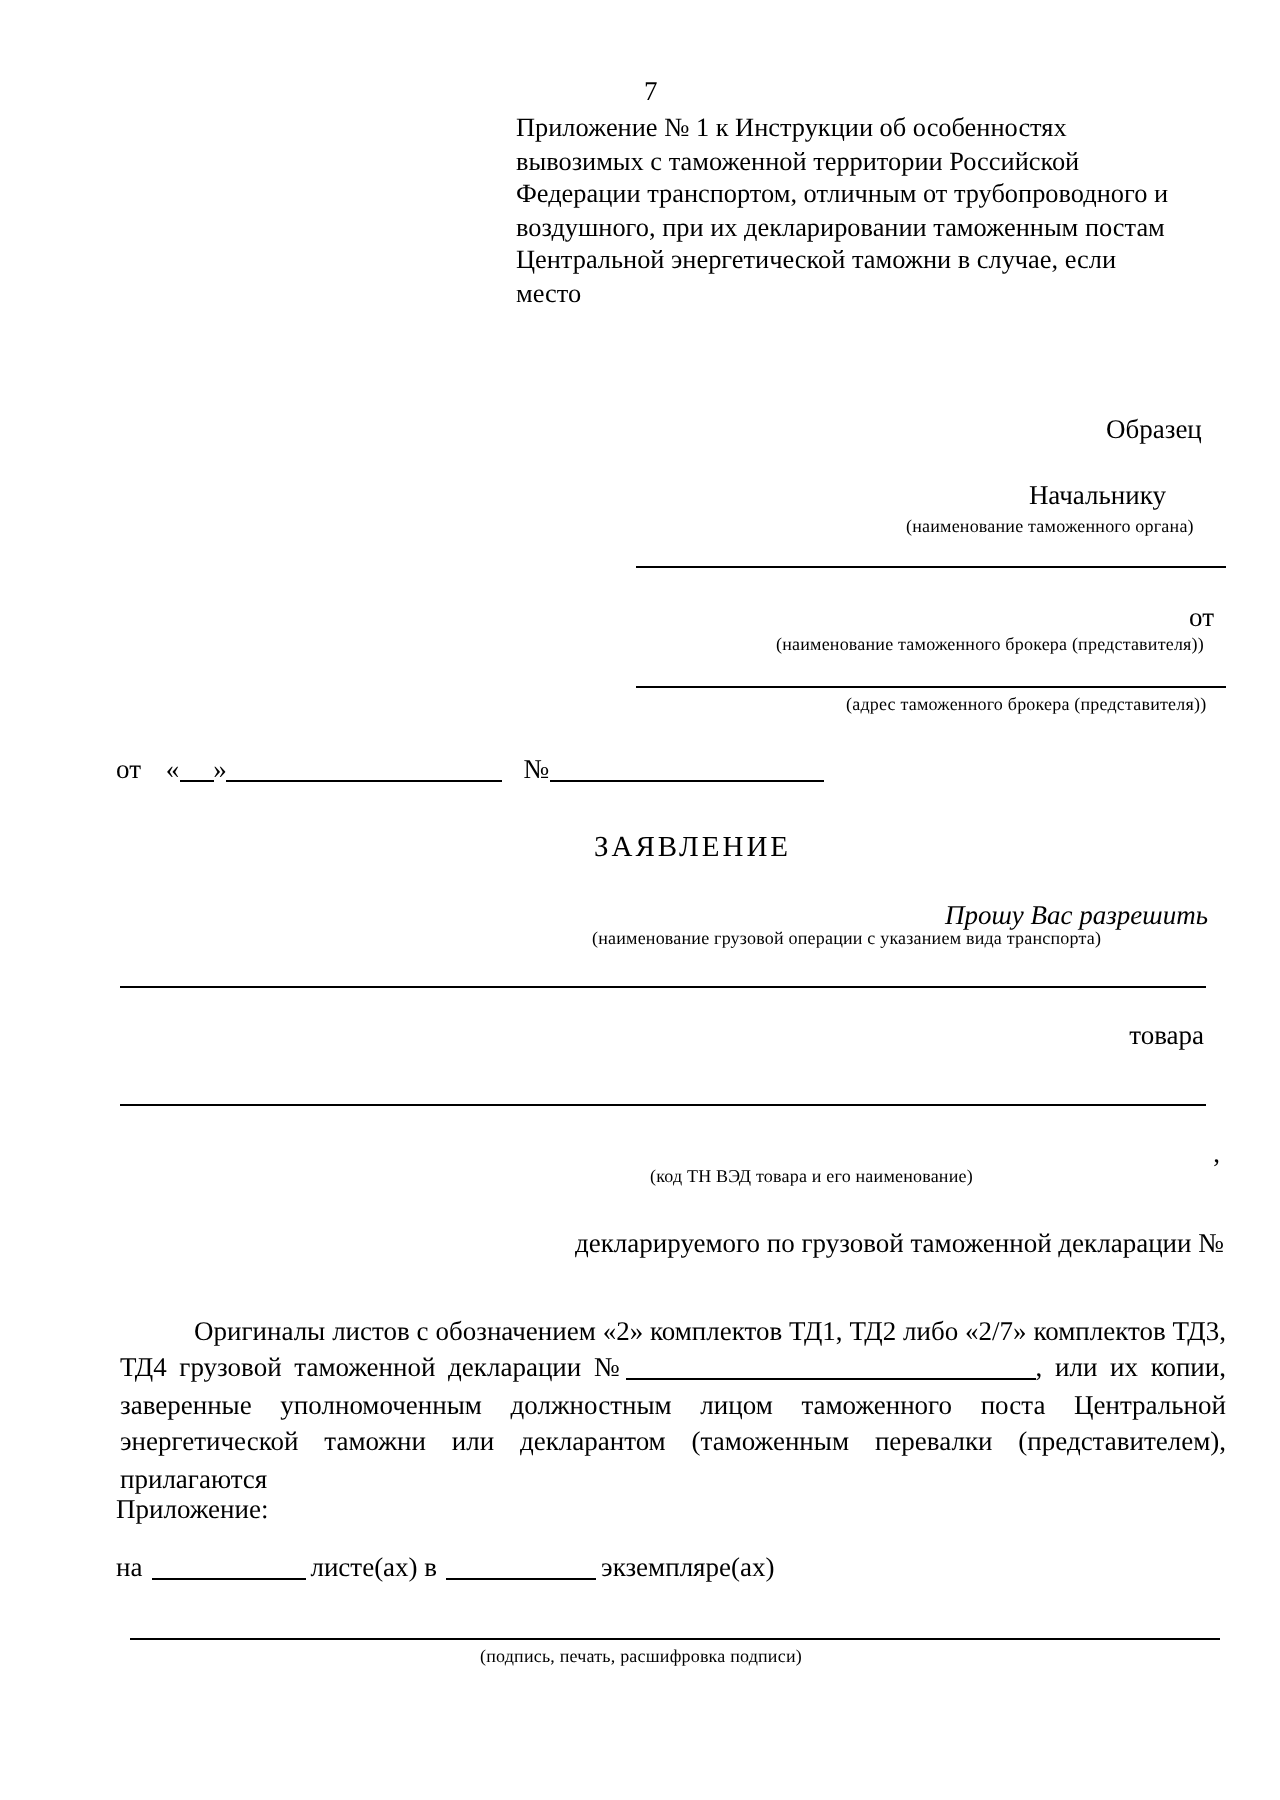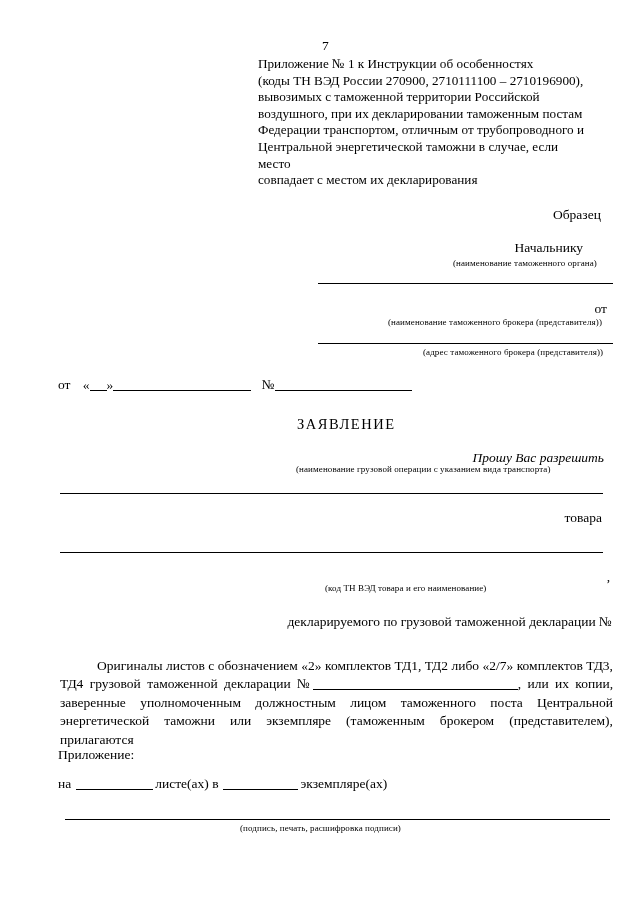"(коды ТН ВЭД России 270900," div { html: <div>(коды ТН ВЭД России 270900, 2710111100 – 2710196900),</div> -> none }
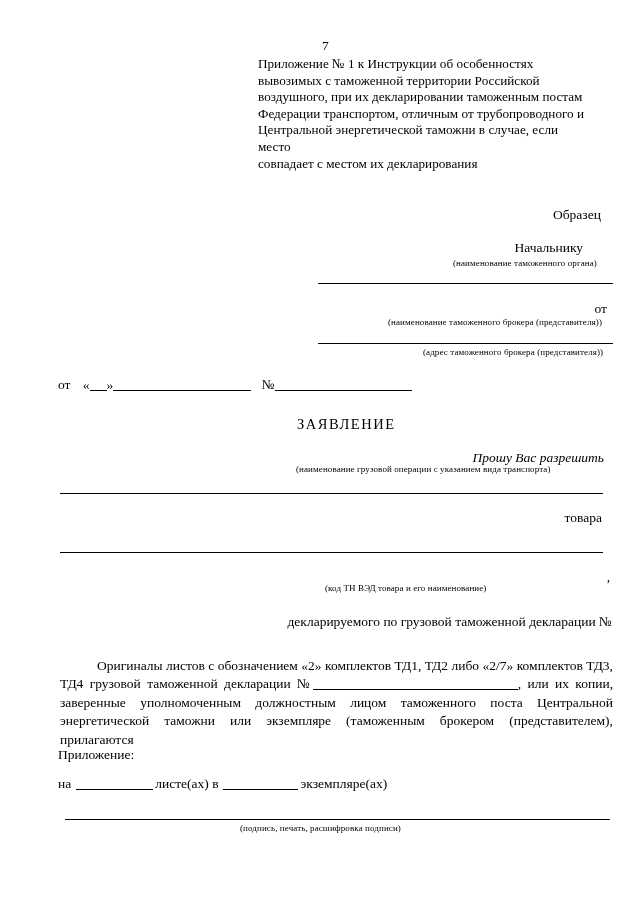"воздушного, при их декларировании" div { order: before "Федерации транспортом, отличным от" -> after "Федерации транспортом, отличным от" }
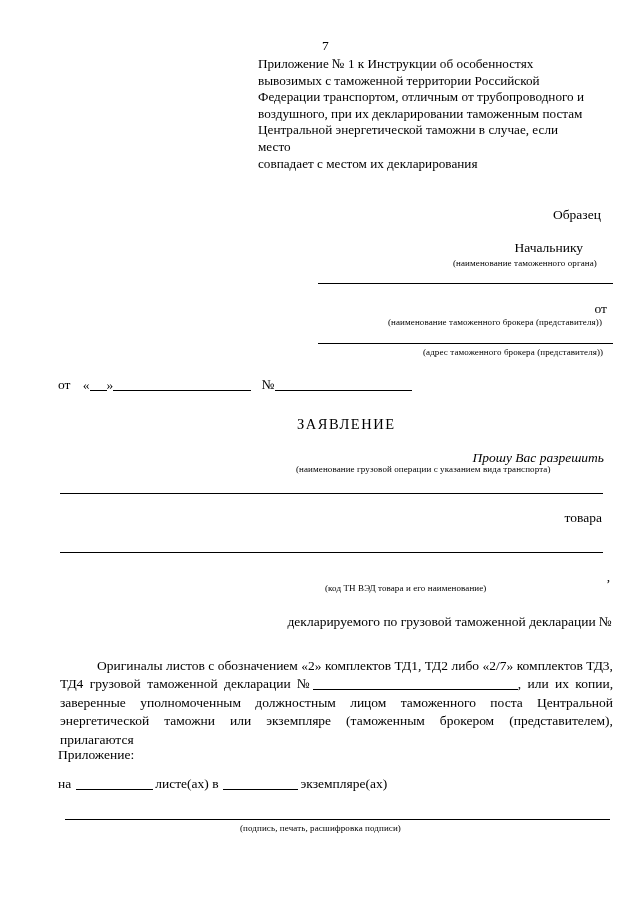"совпадает с местом их декларирования" div { html: <div>совпадает с местом их декларирования</div> -> none }
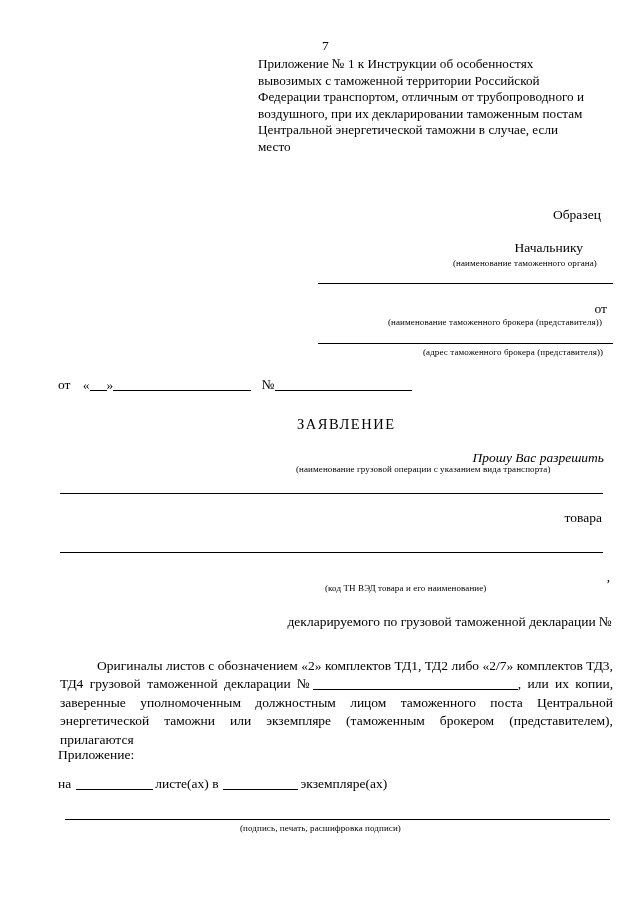", или их копии, заверенные" span { text: экземпляре (таможенным брокером -> декларантом (таможенным перевалки }
